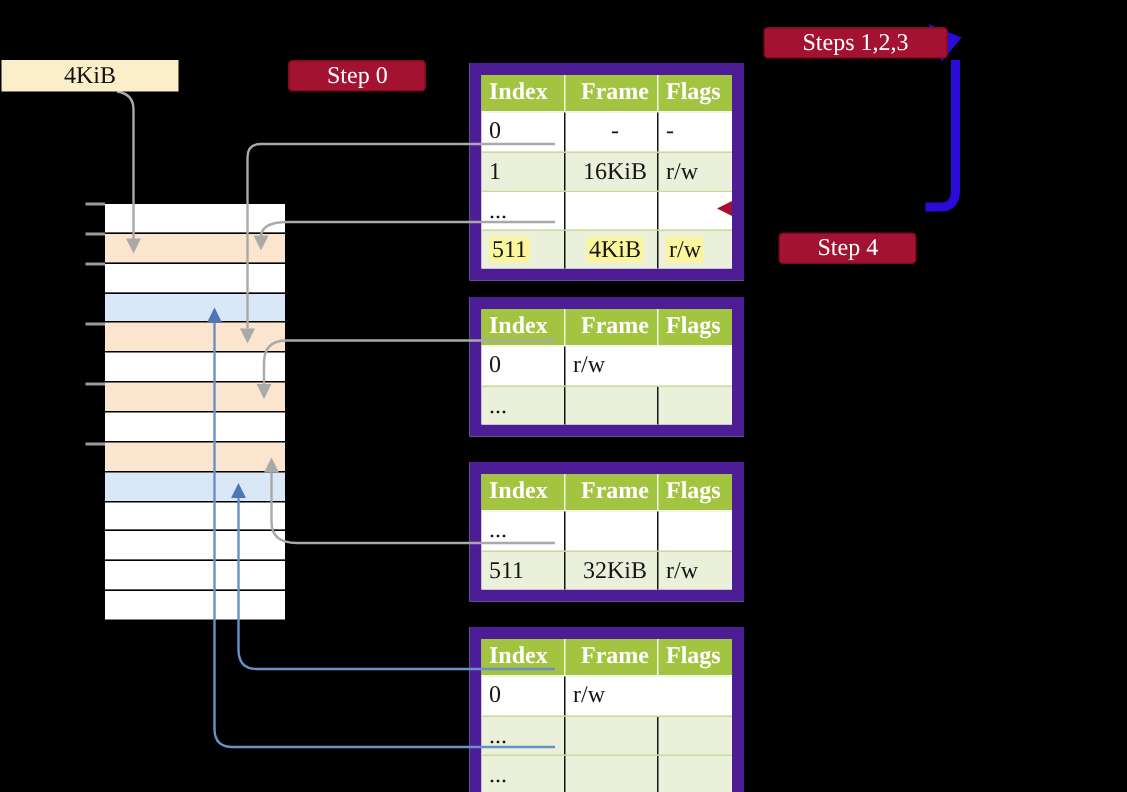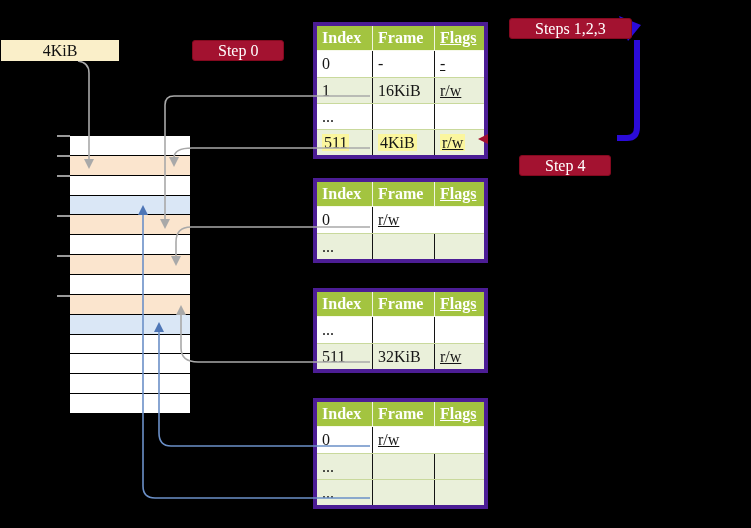"Index" .ptable { border: 4px solid #4c1d95 -> 8px solid #4c1d95; margin-top: none -> 20px }
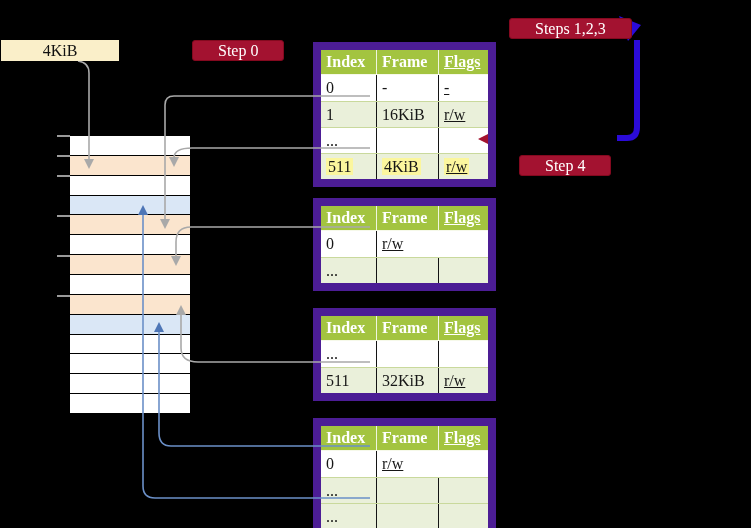"Frame" .c1 { text-align: none -> center }
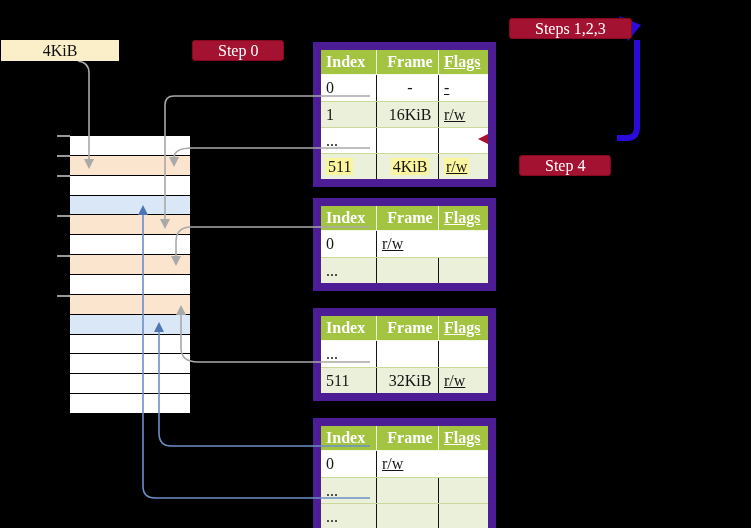"Flags" .c2 { text-decoration: underline -> none }
